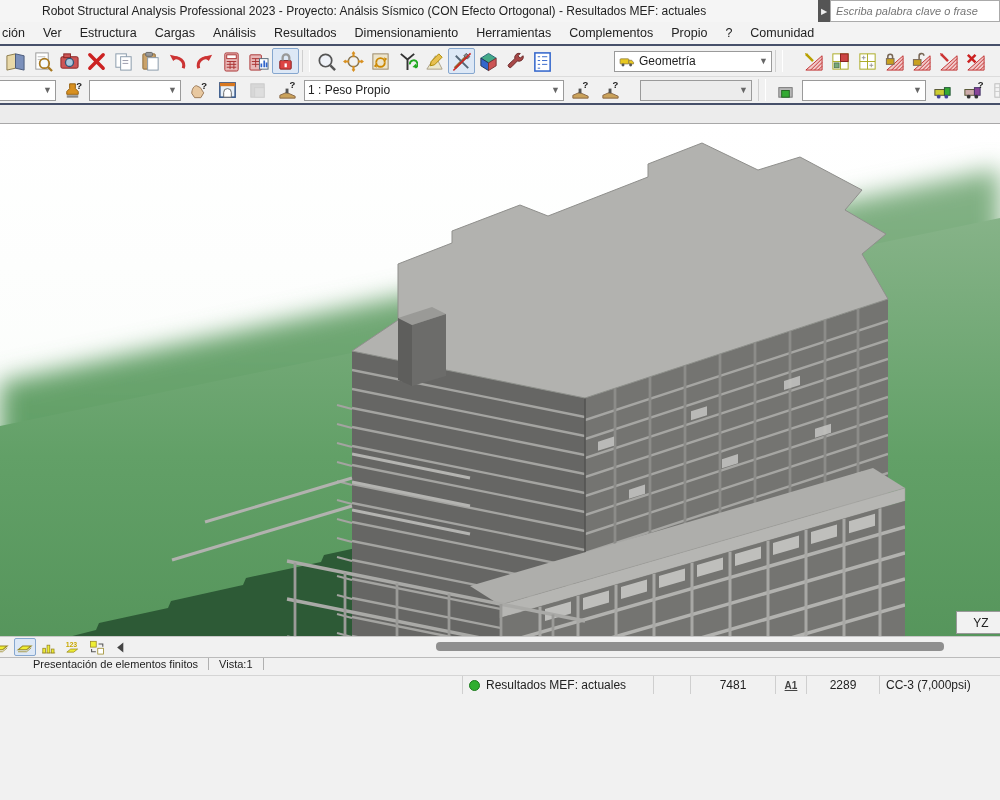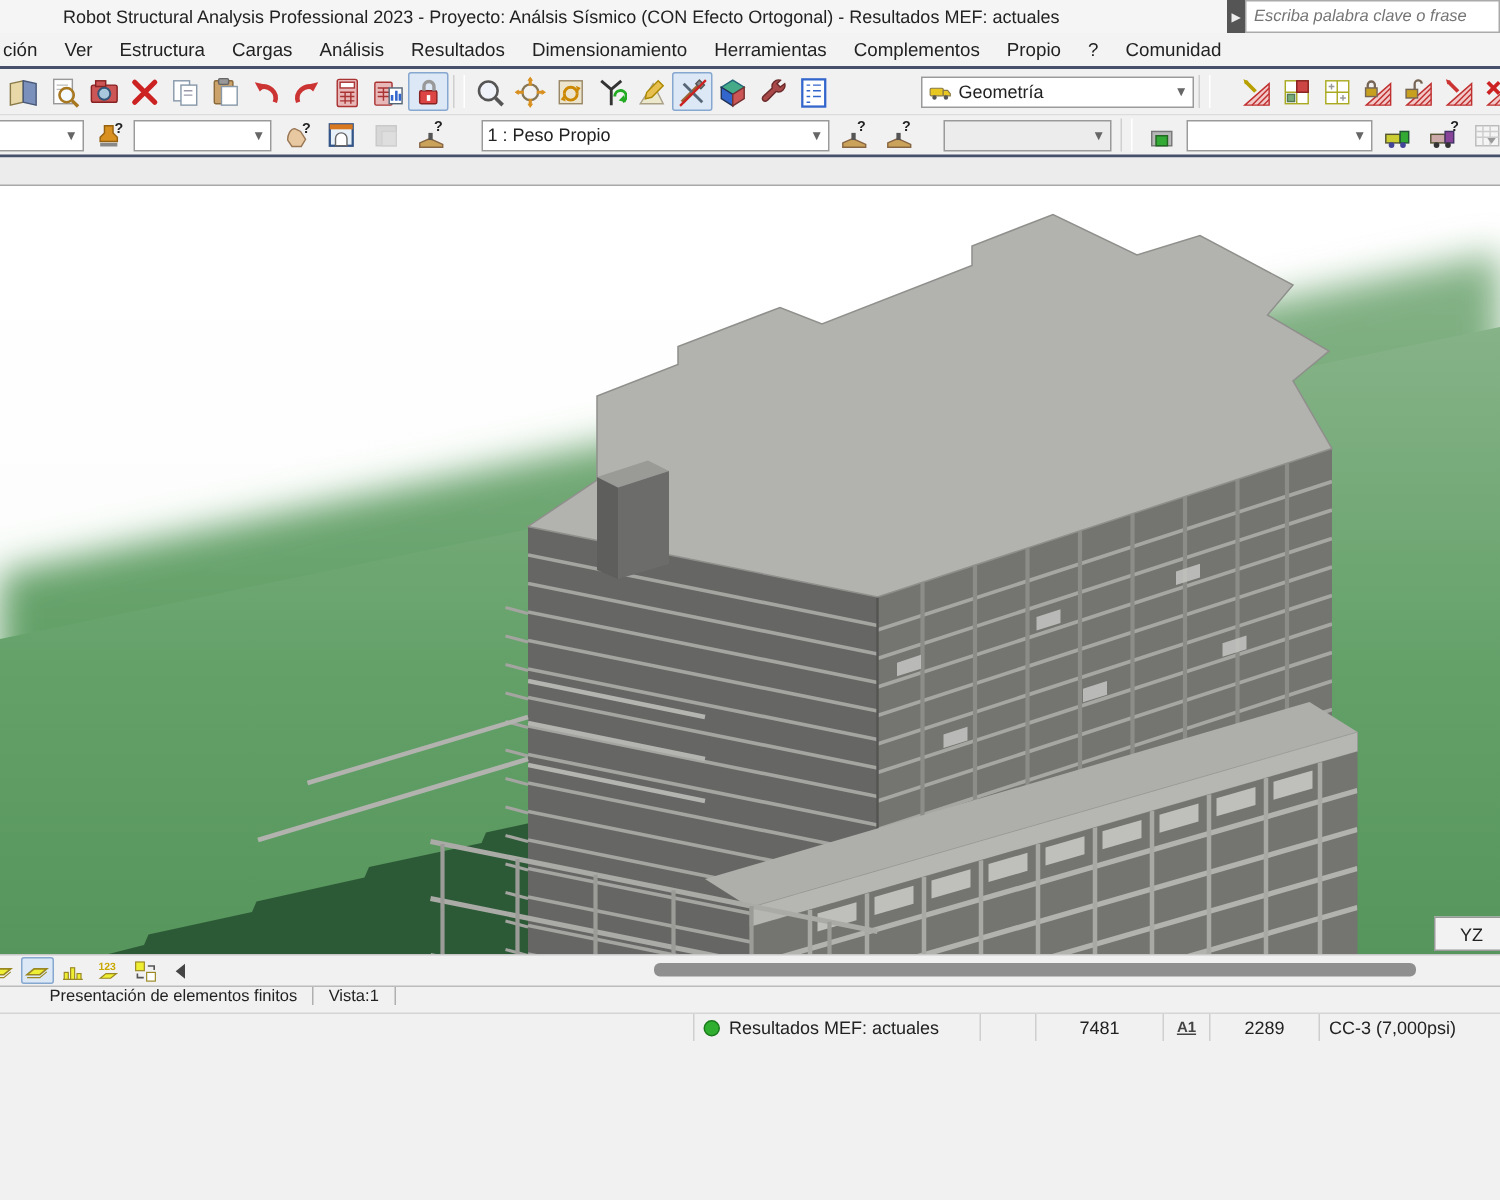"Geometría" div.combo { width: 182px -> 158px }
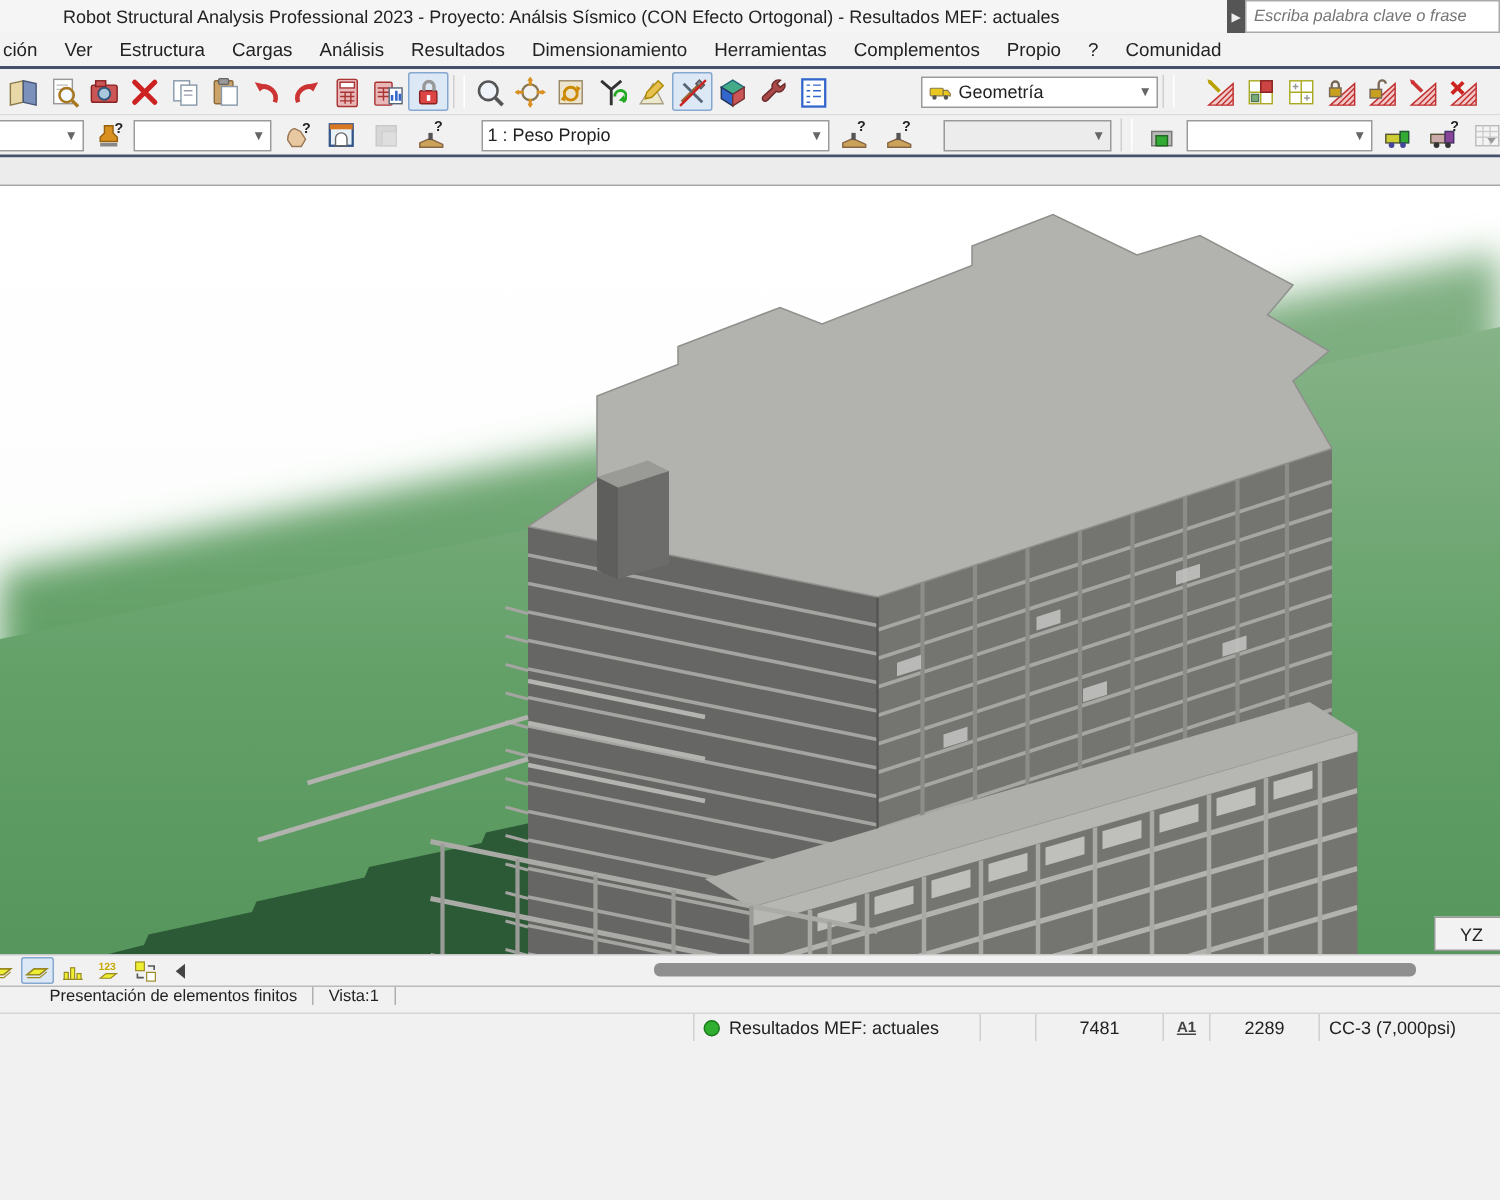"1 : Peso Propio" div.combo { margin-left: 17px -> none; width: 232px -> 260px }
